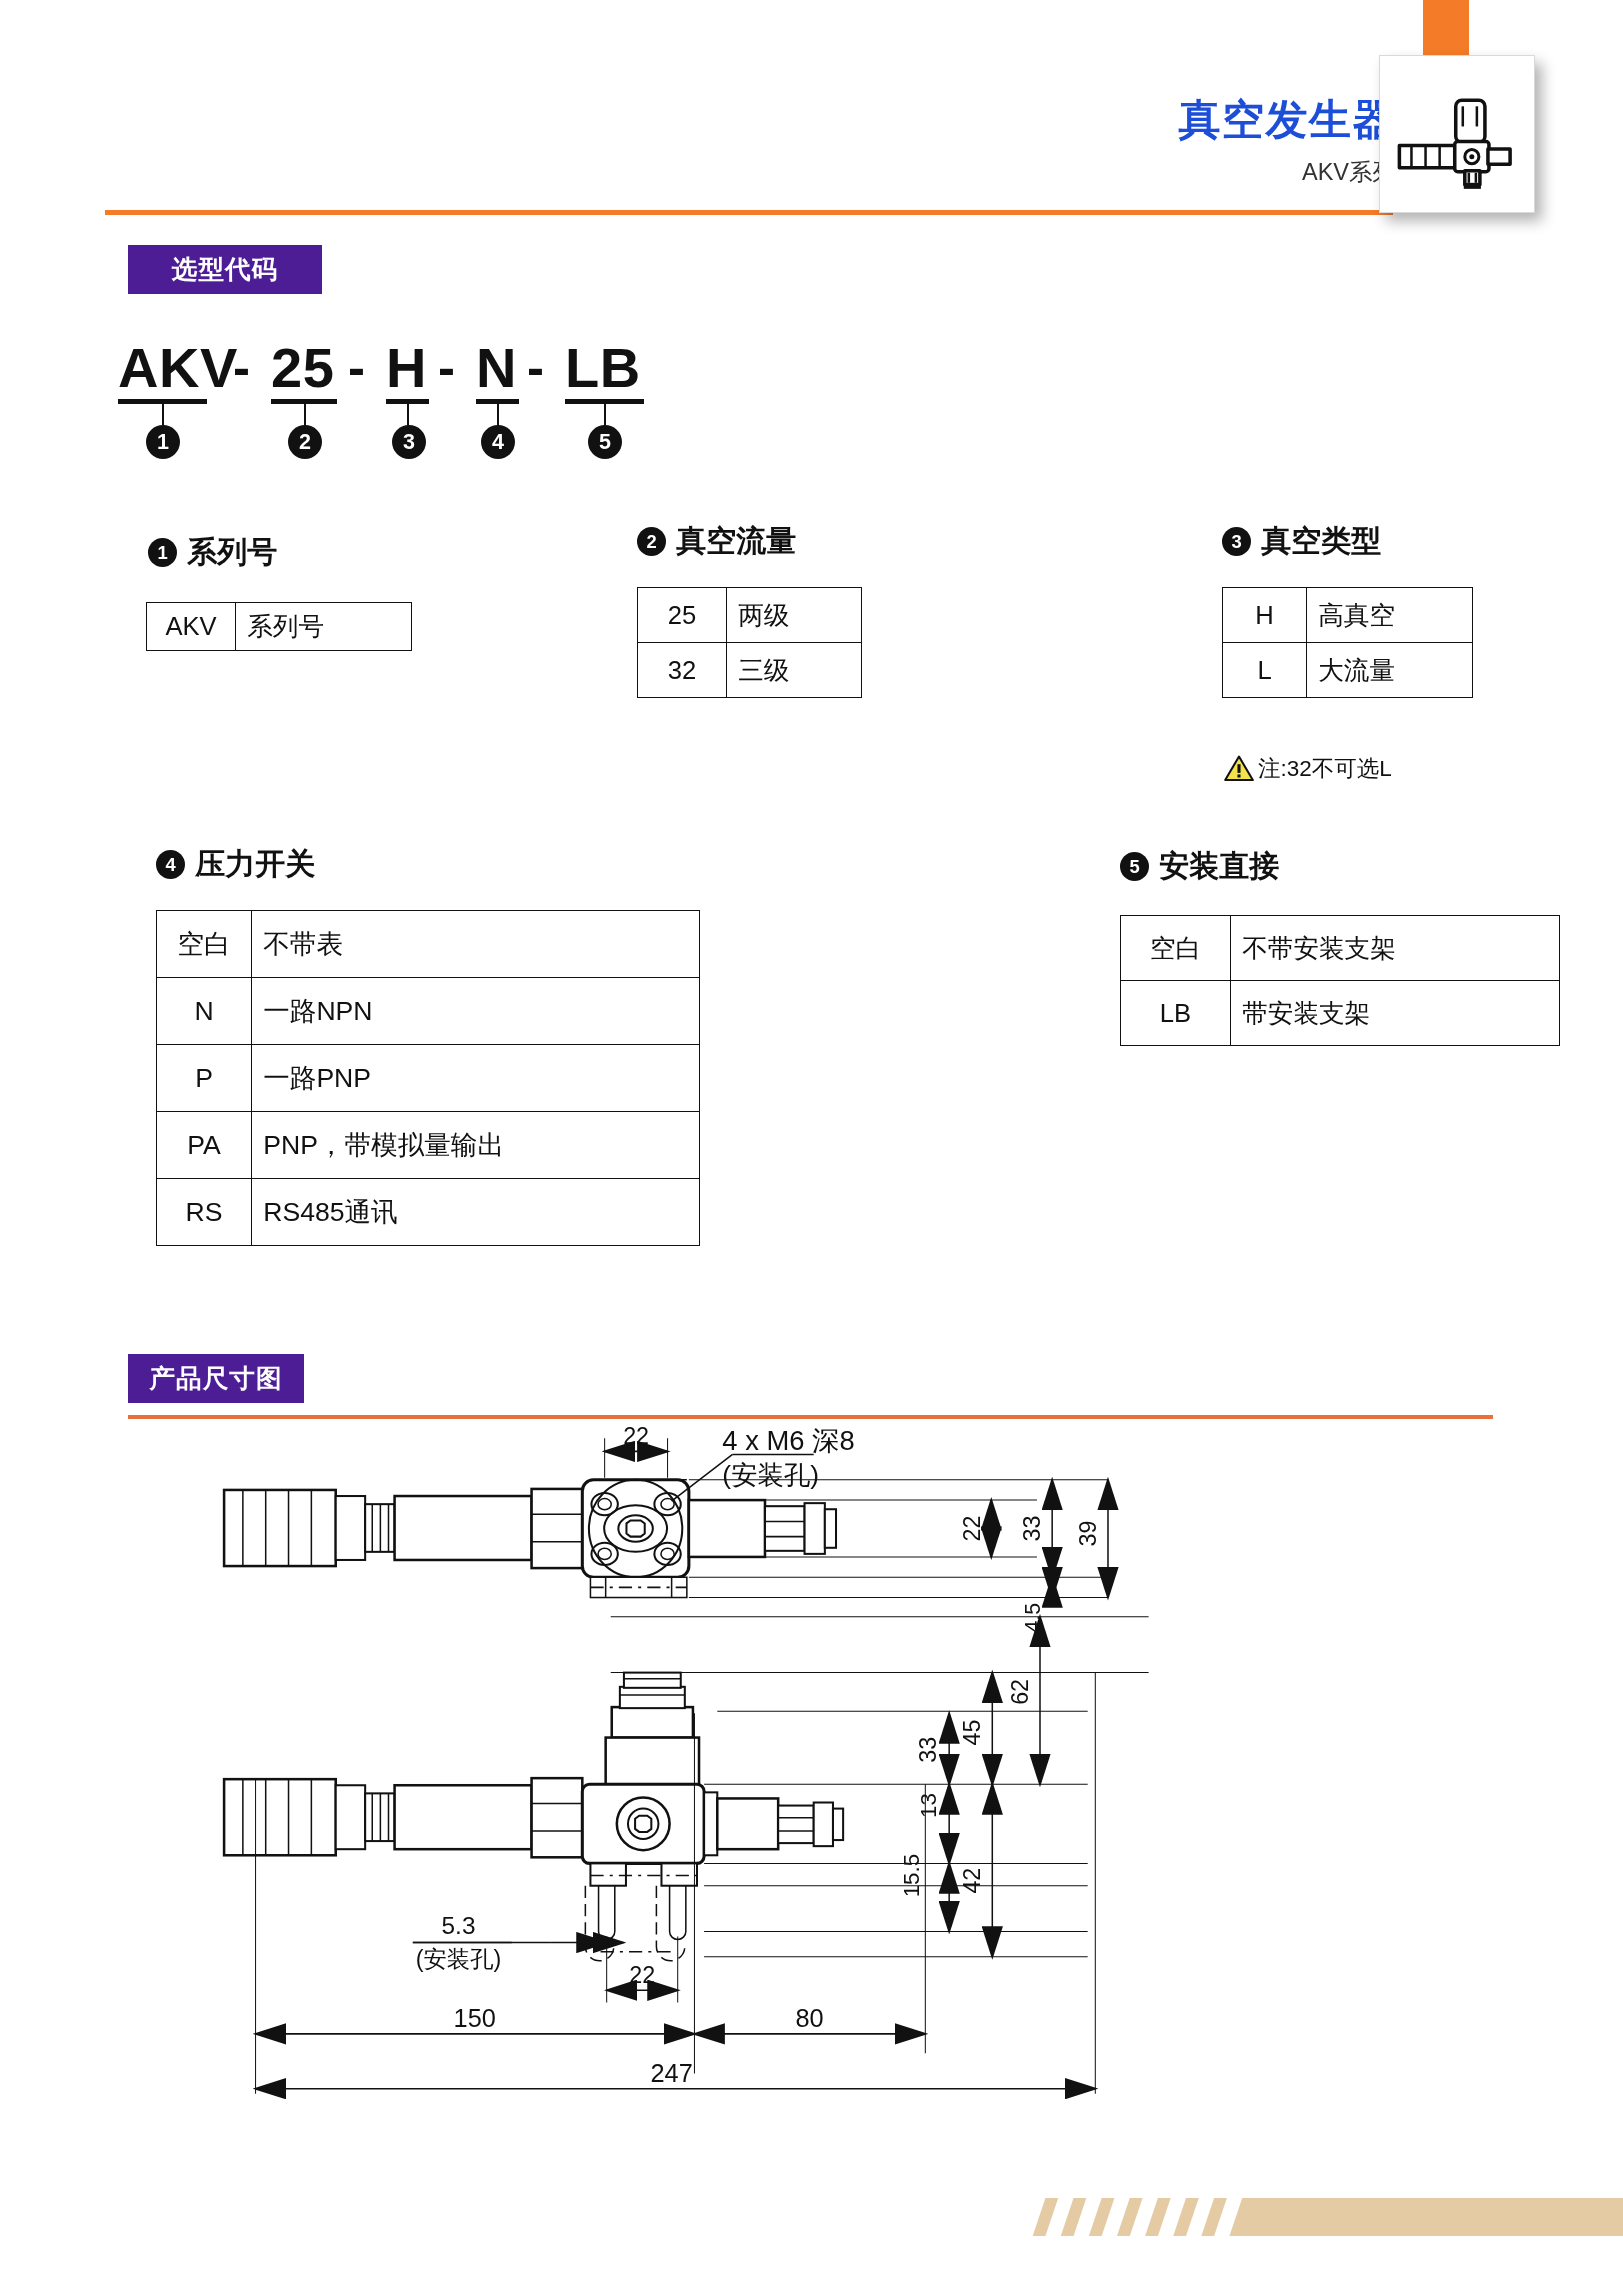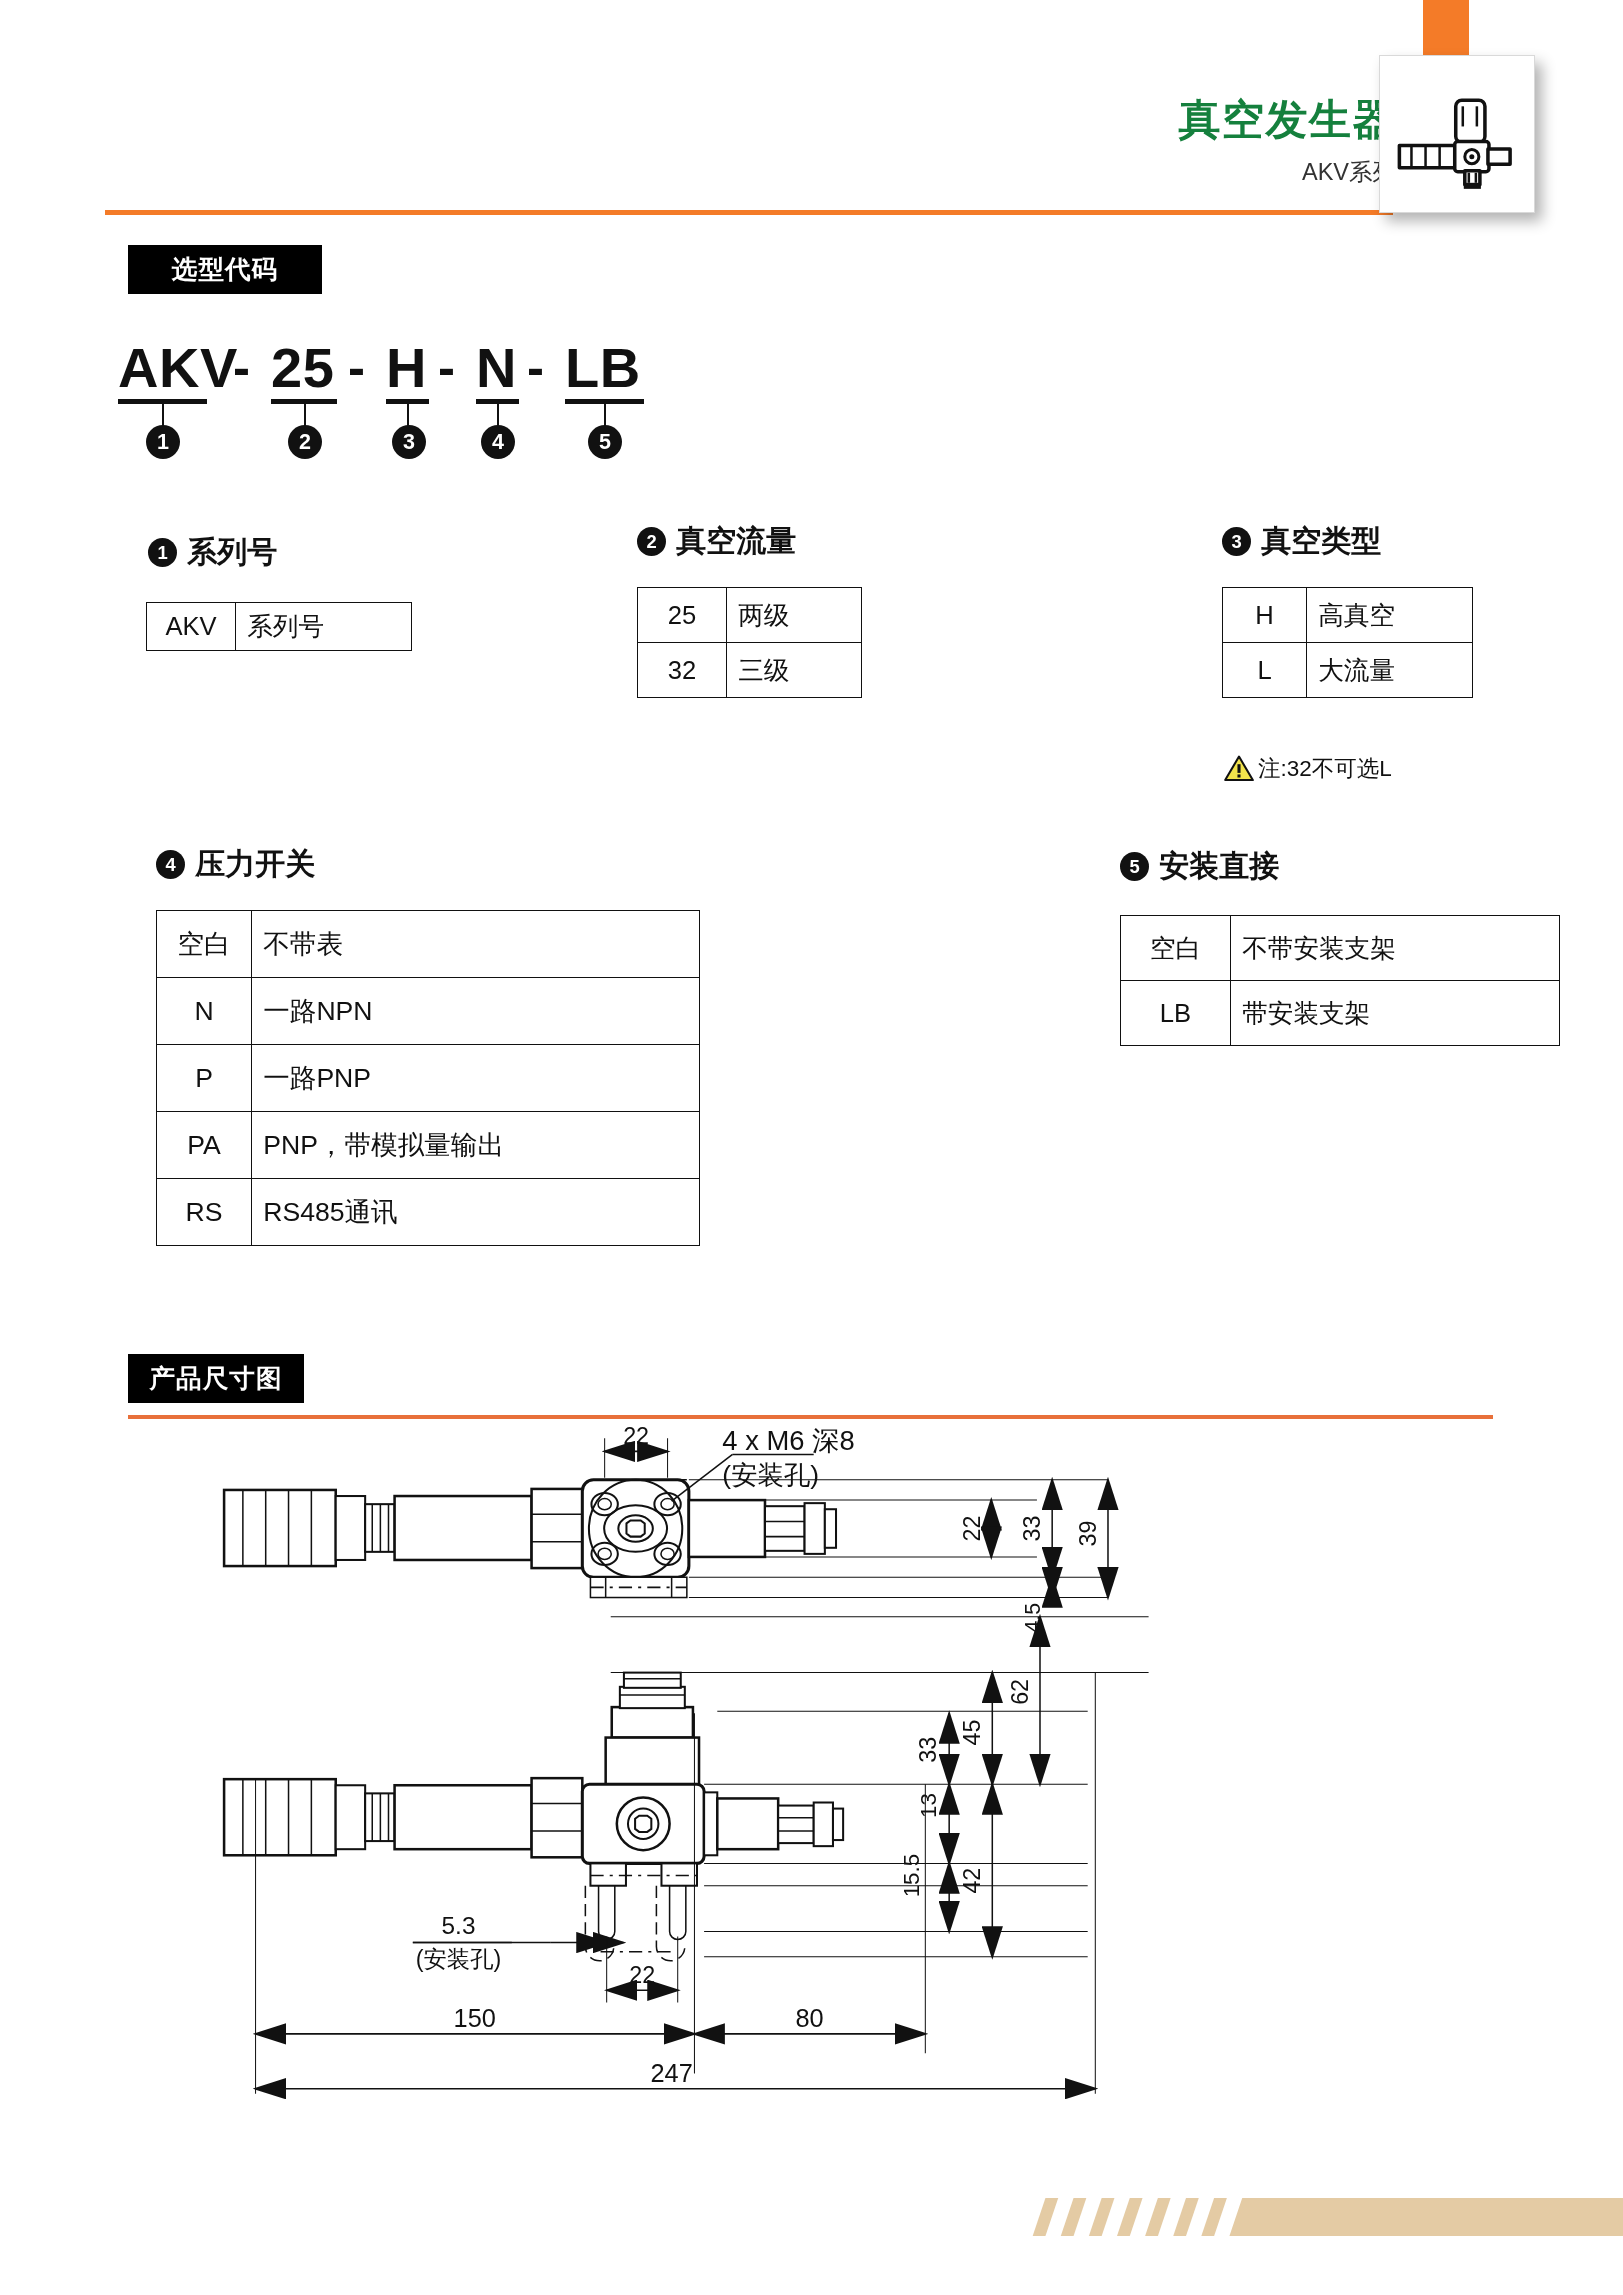"真空发生器" #title-cn { color: #15803d -> #1d4ed8 }
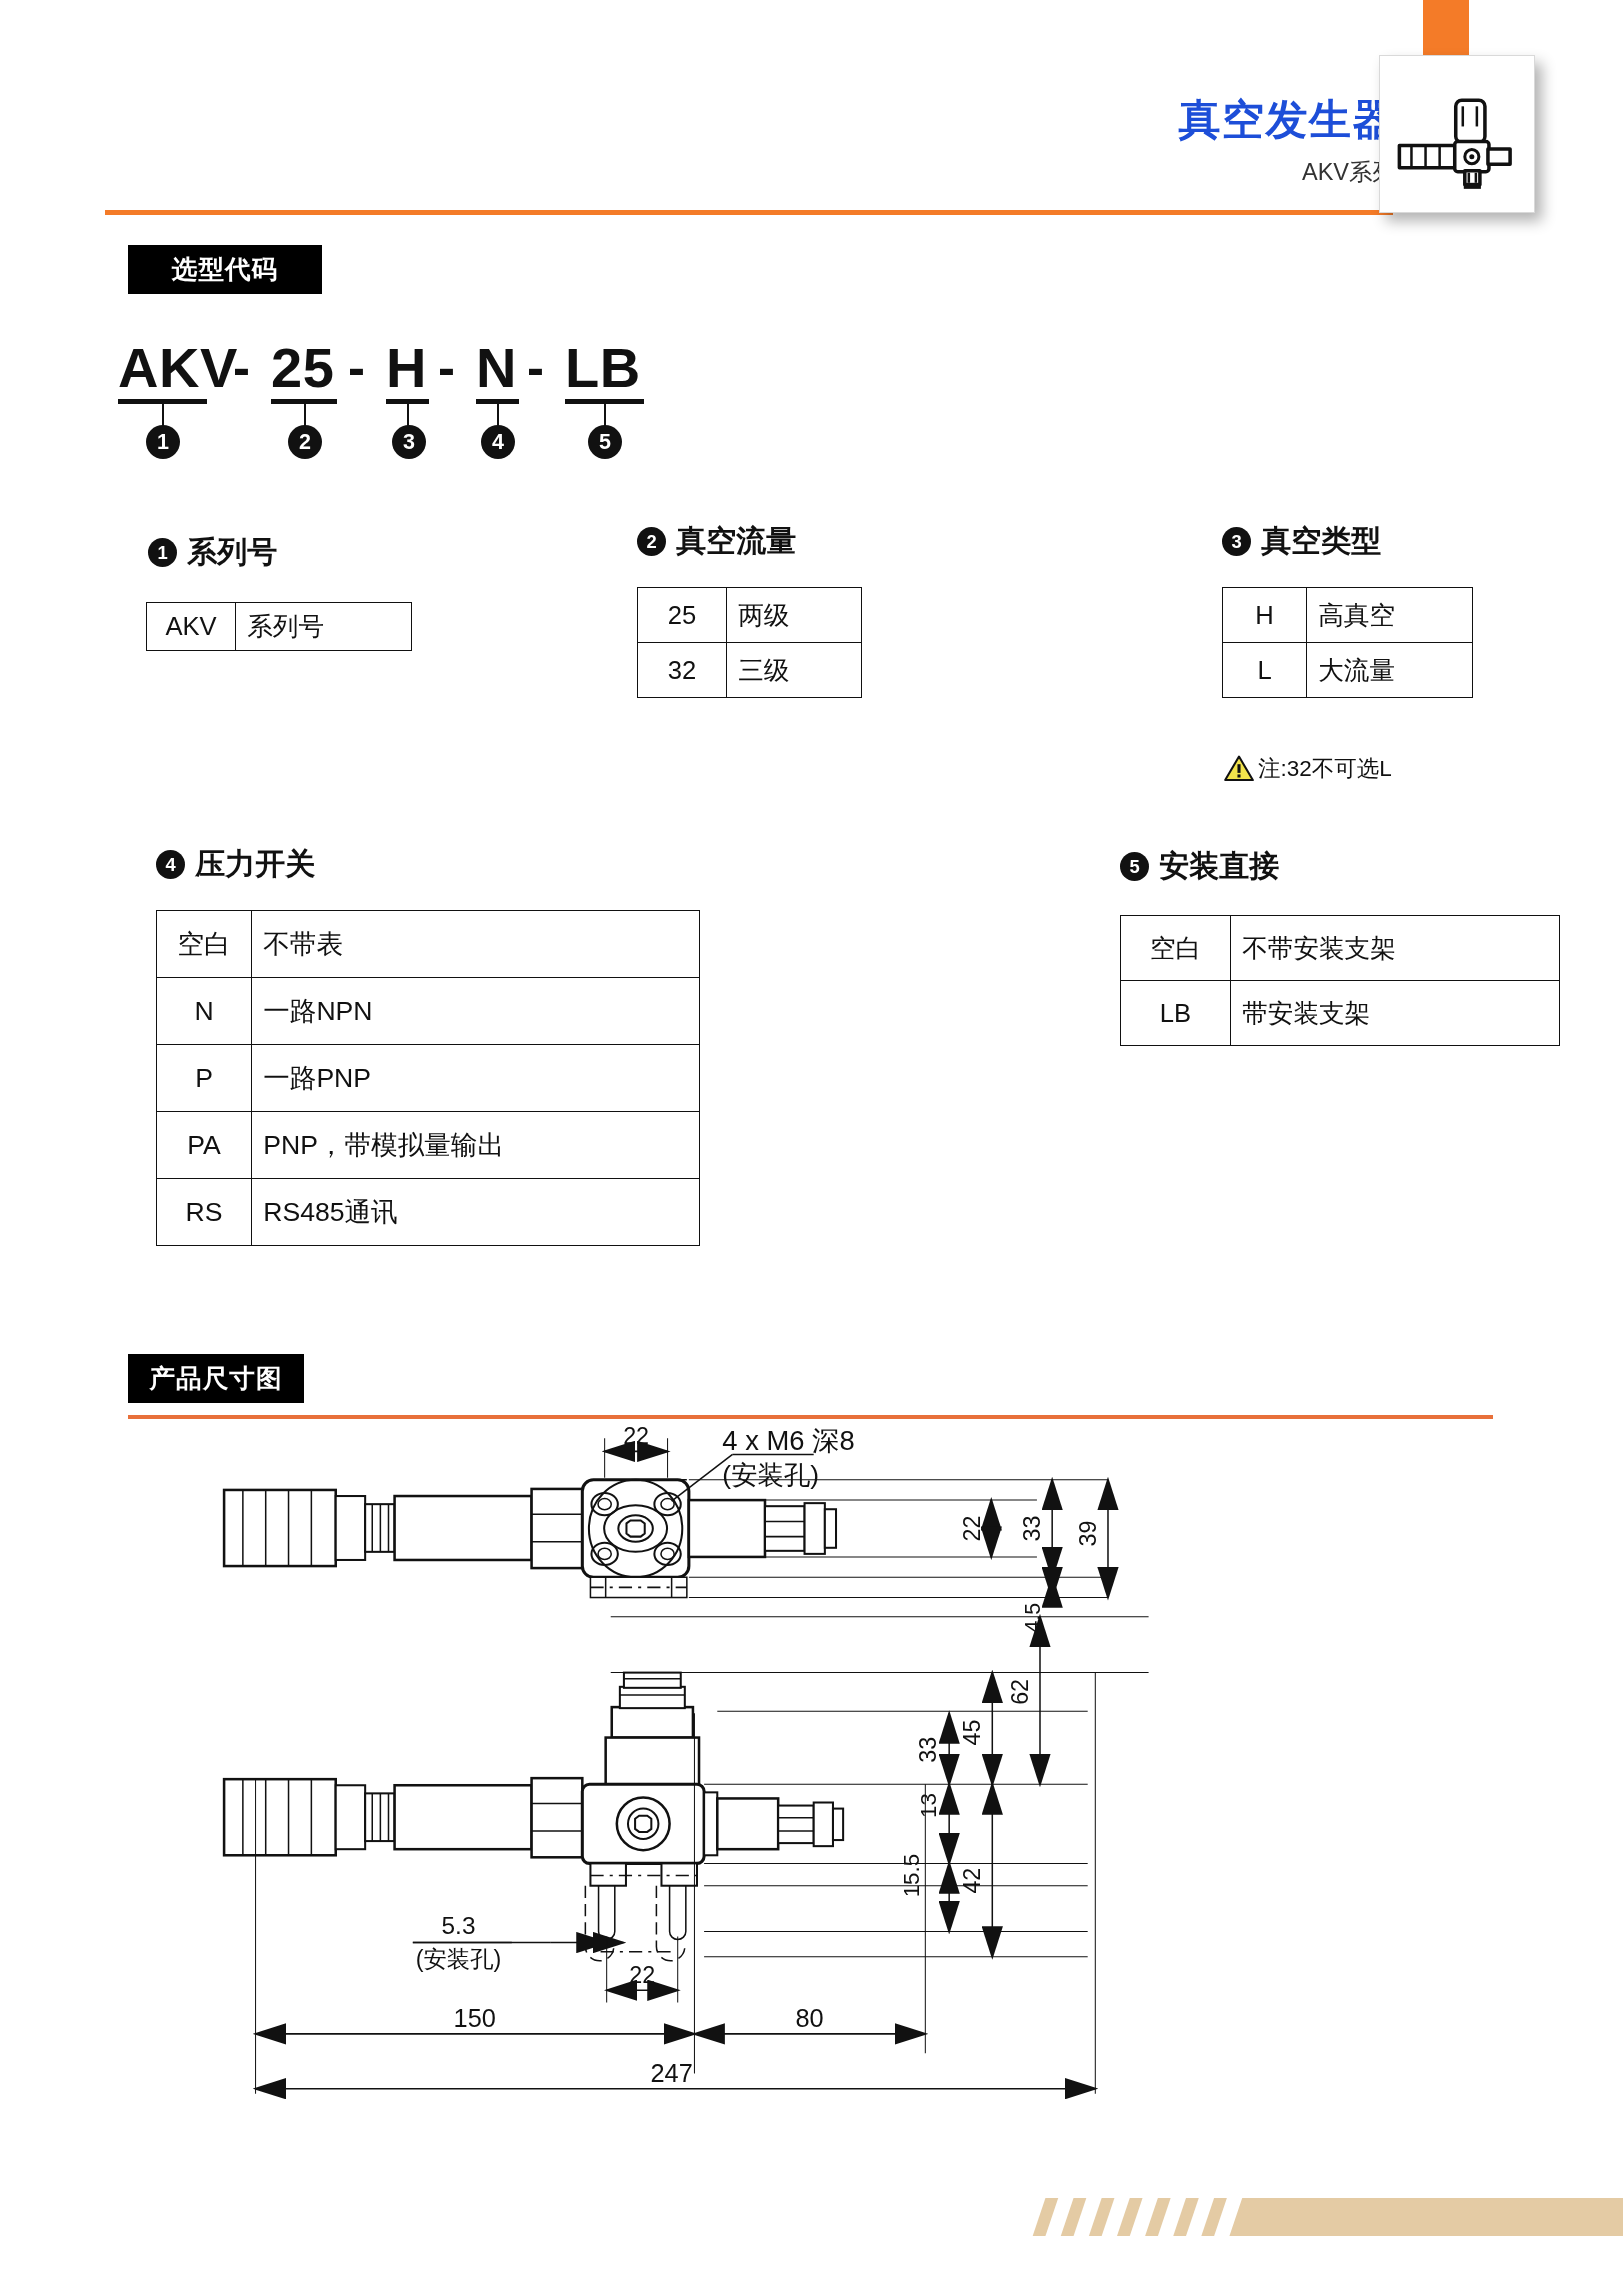"选型代码" .banner { background: #000000 -> #4c1d95 }
